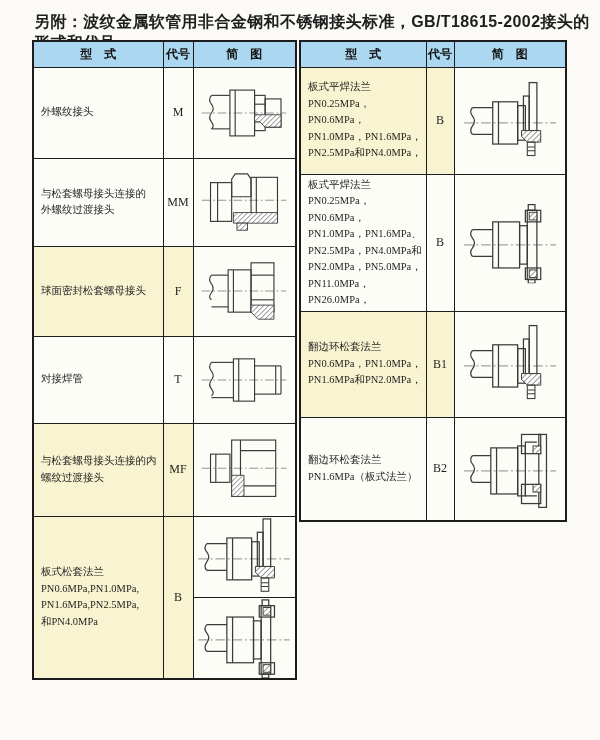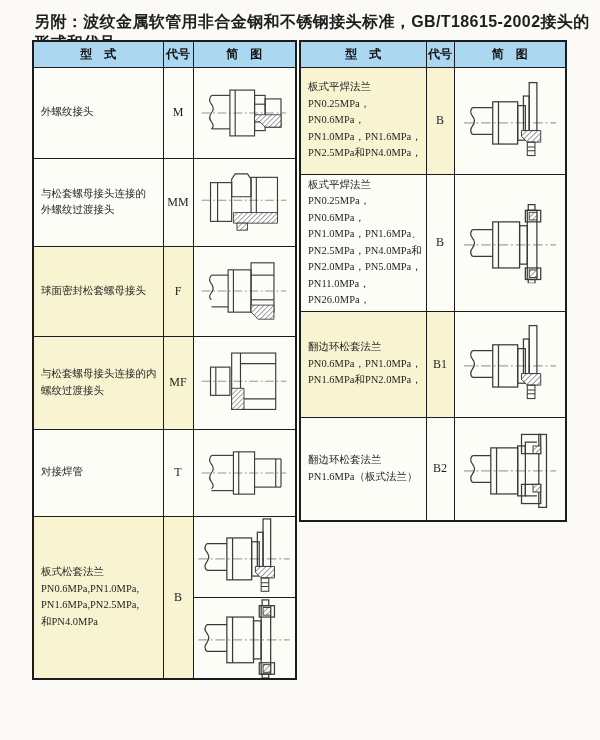"与松套螺母接头连接的内" tr.row { order: before "对接焊管" -> after "对接焊管" }
